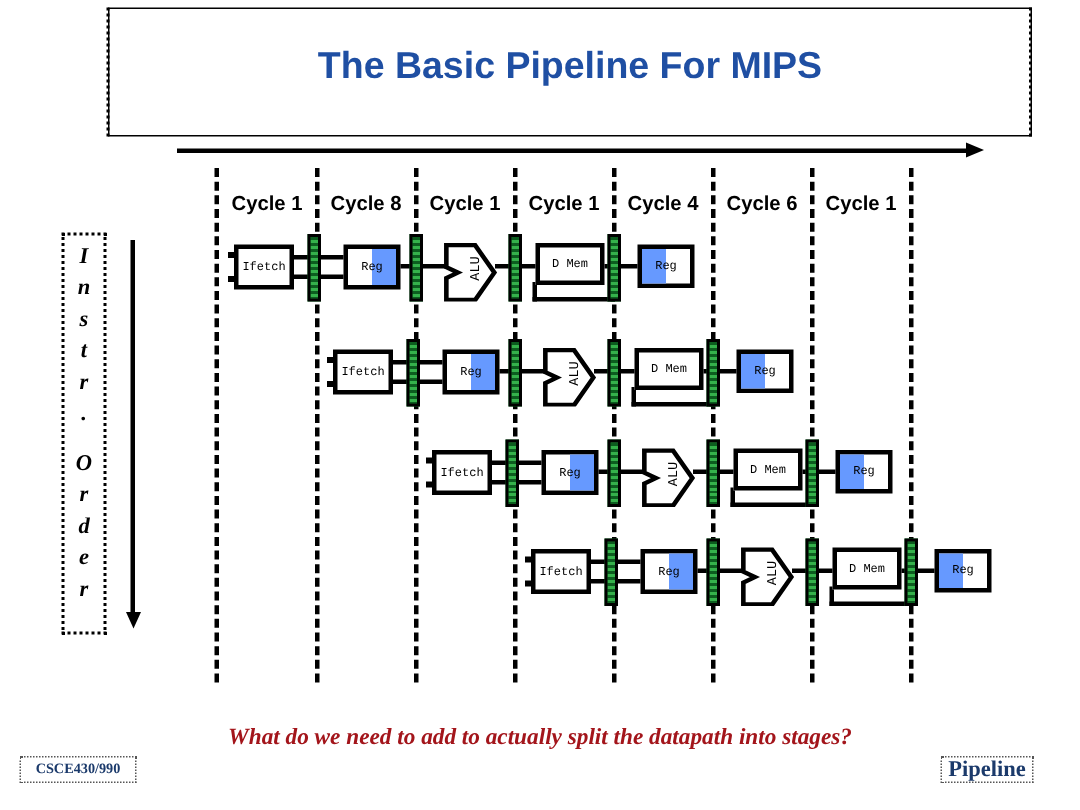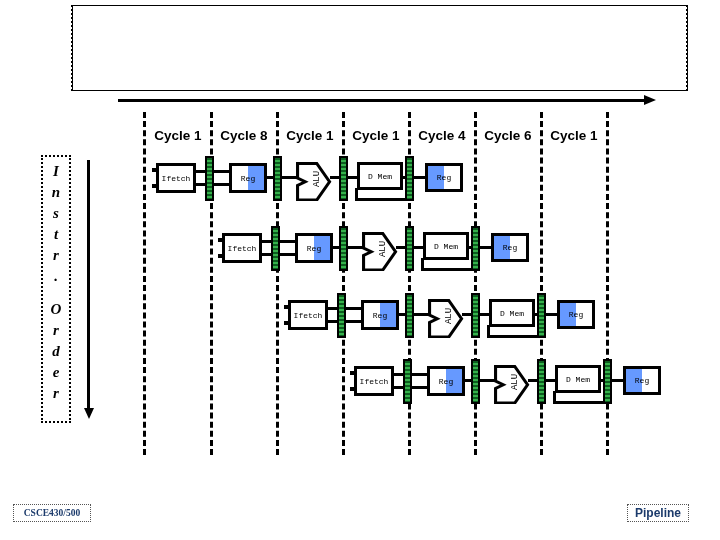"The Basic Pipeline For MIPS" div { html: none -> <div>The Basic Pipeline For MIPS</div> }
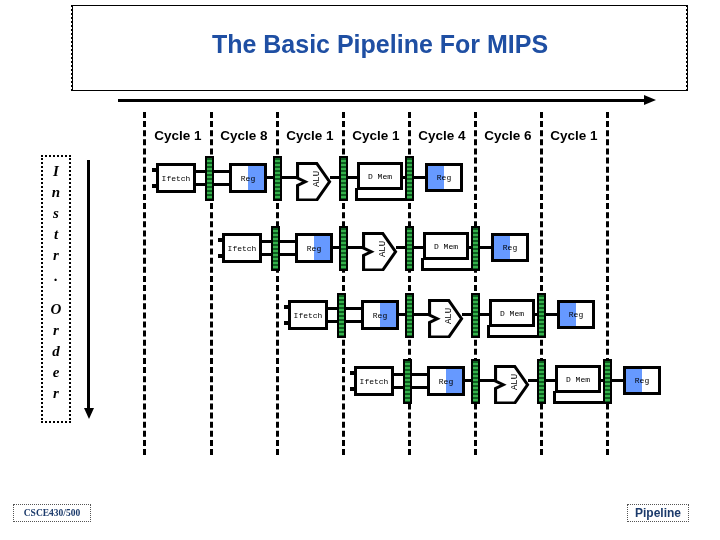"What do we need to" div { html: none -> <div>What do we need to add to actually split the datapath into stages?</div> }
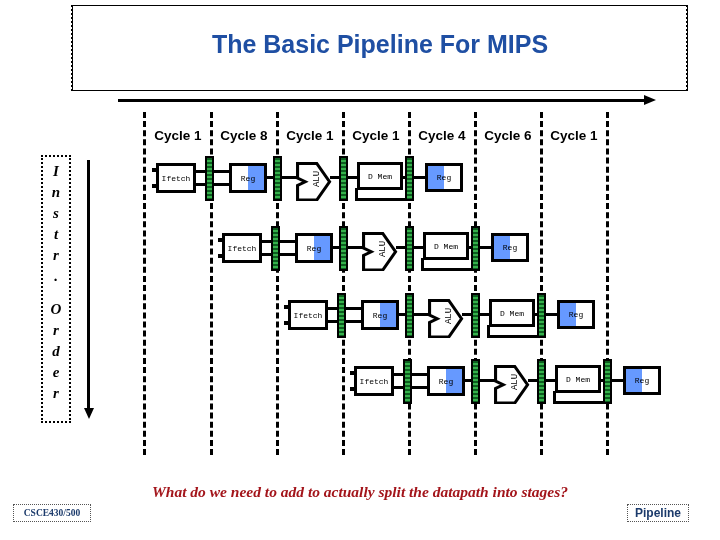"CSCE430/500" div { text: CSCE430/500 -> CSCE430/990 }
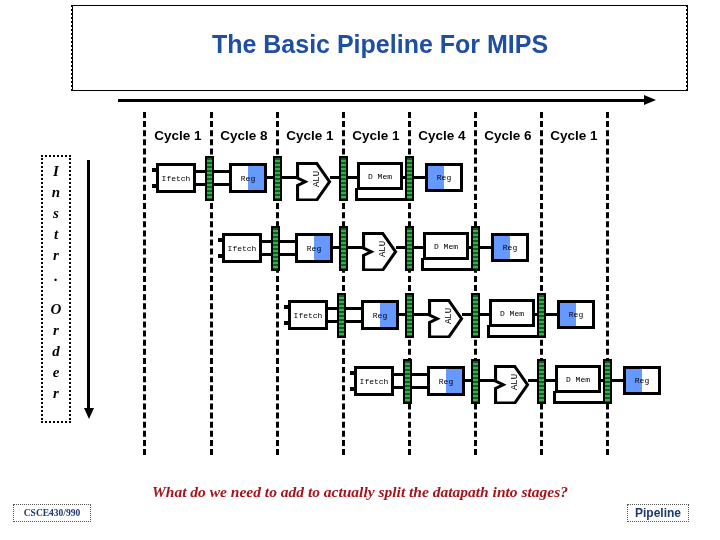"Pipeline" #footer-right { font-family: Liberation Sans, sans-serif -> Liberation Serif, serif; font-size: 12px -> 15px }
